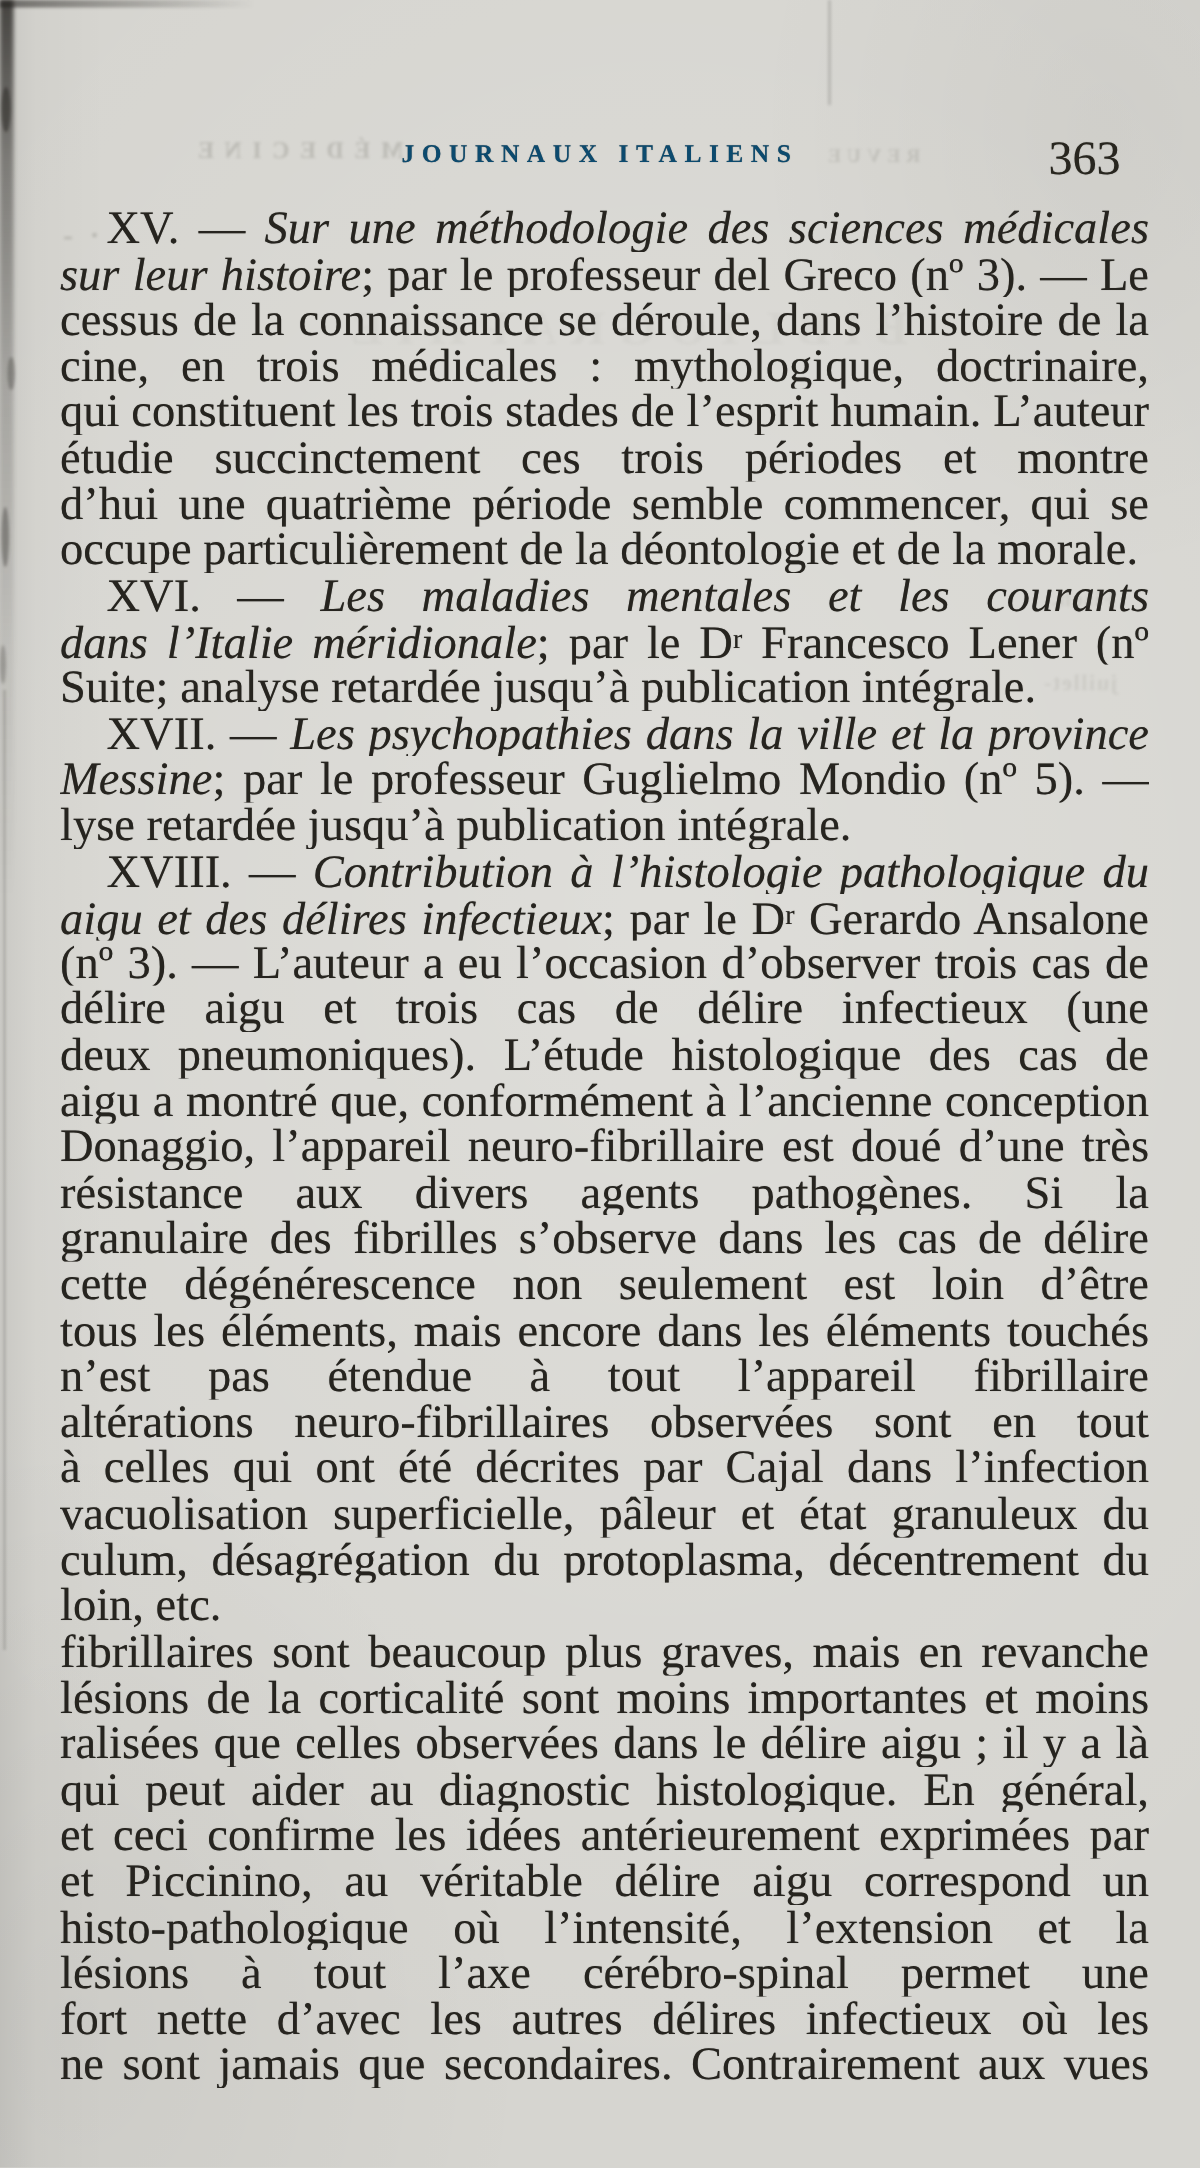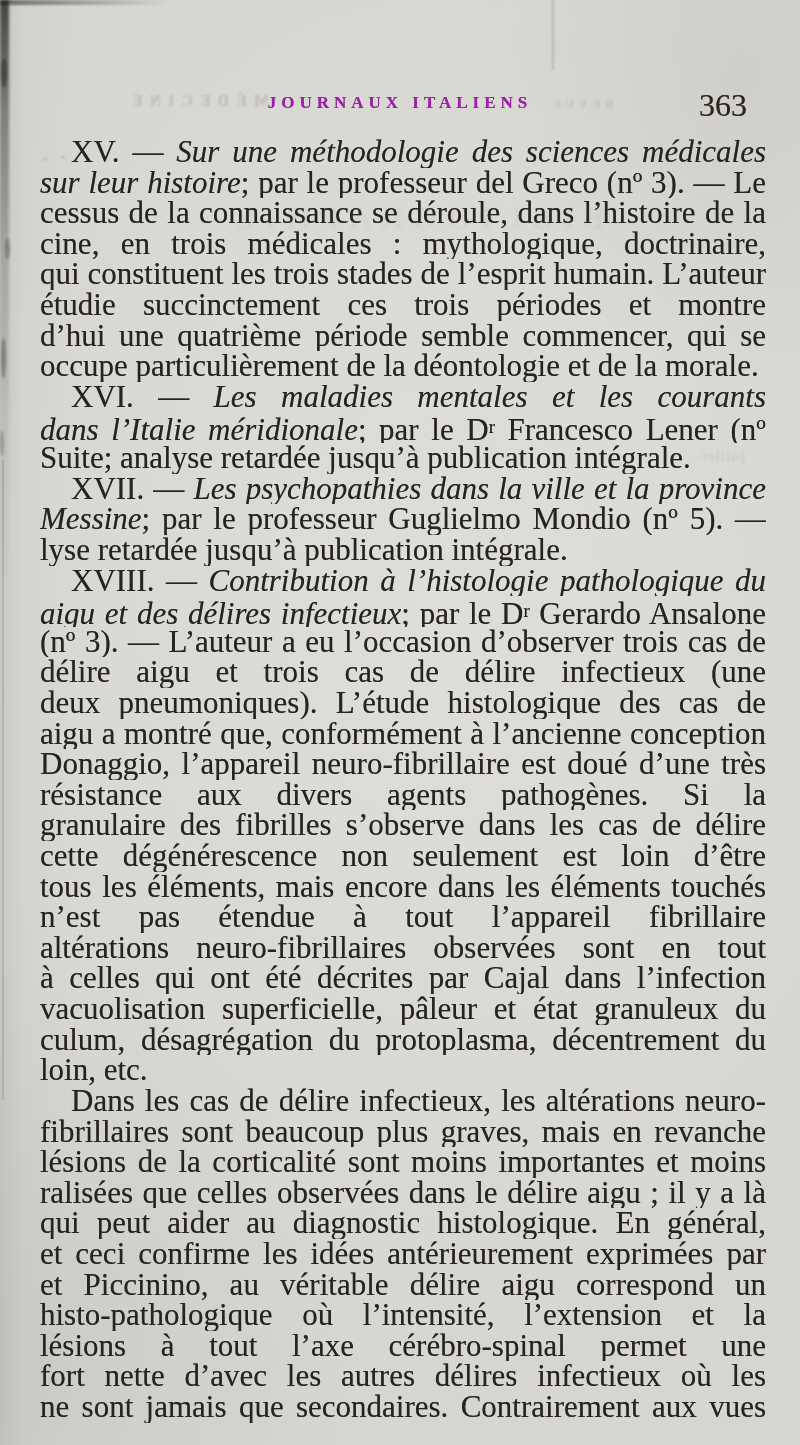"JOURNAUX ITALIENS" .running-title { color: #a21caf -> #0c4a6e }
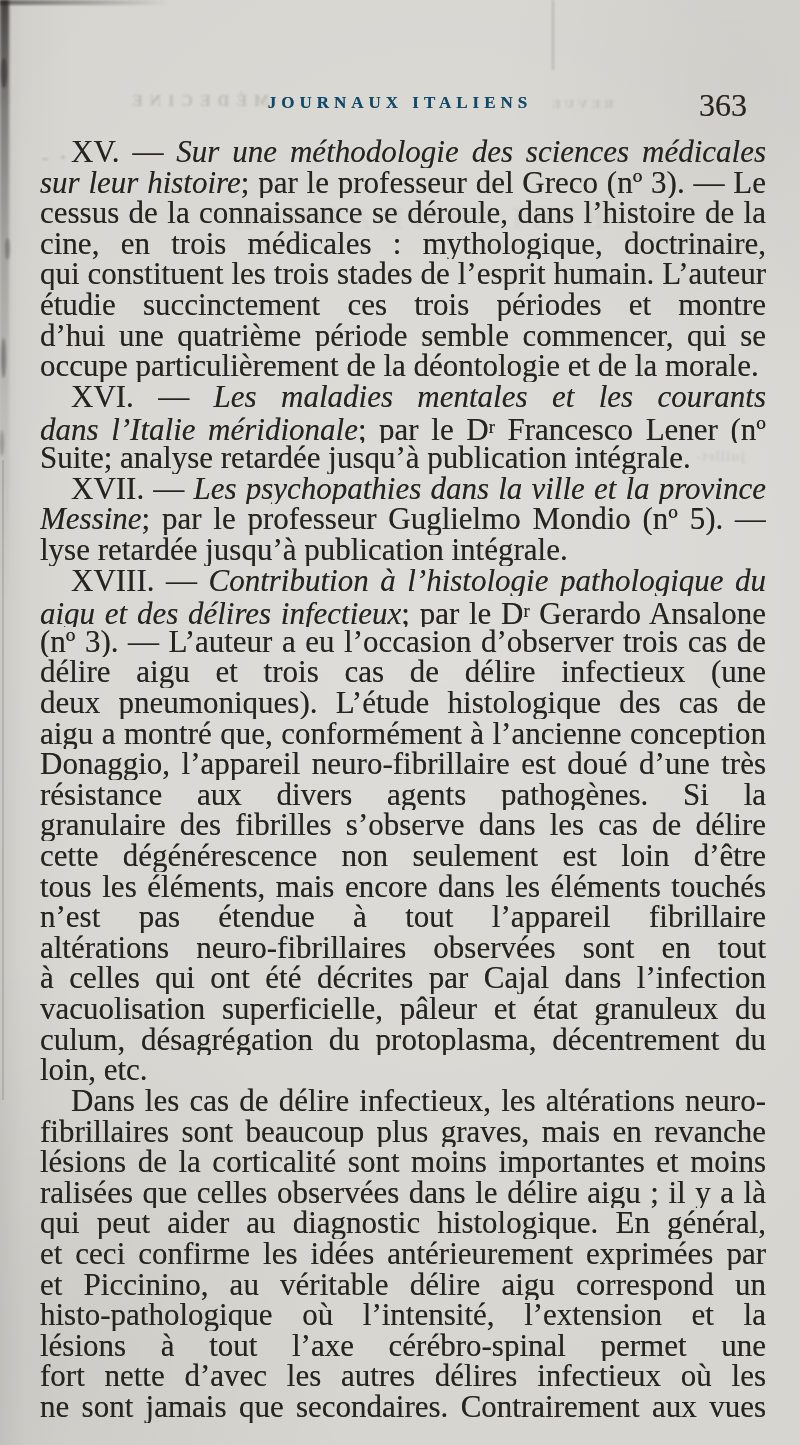"Dans les cas de délire" div.line { html: <div><span>Dans les cas de délire infectieux, les altérations neuro-</span></div> -> none }
